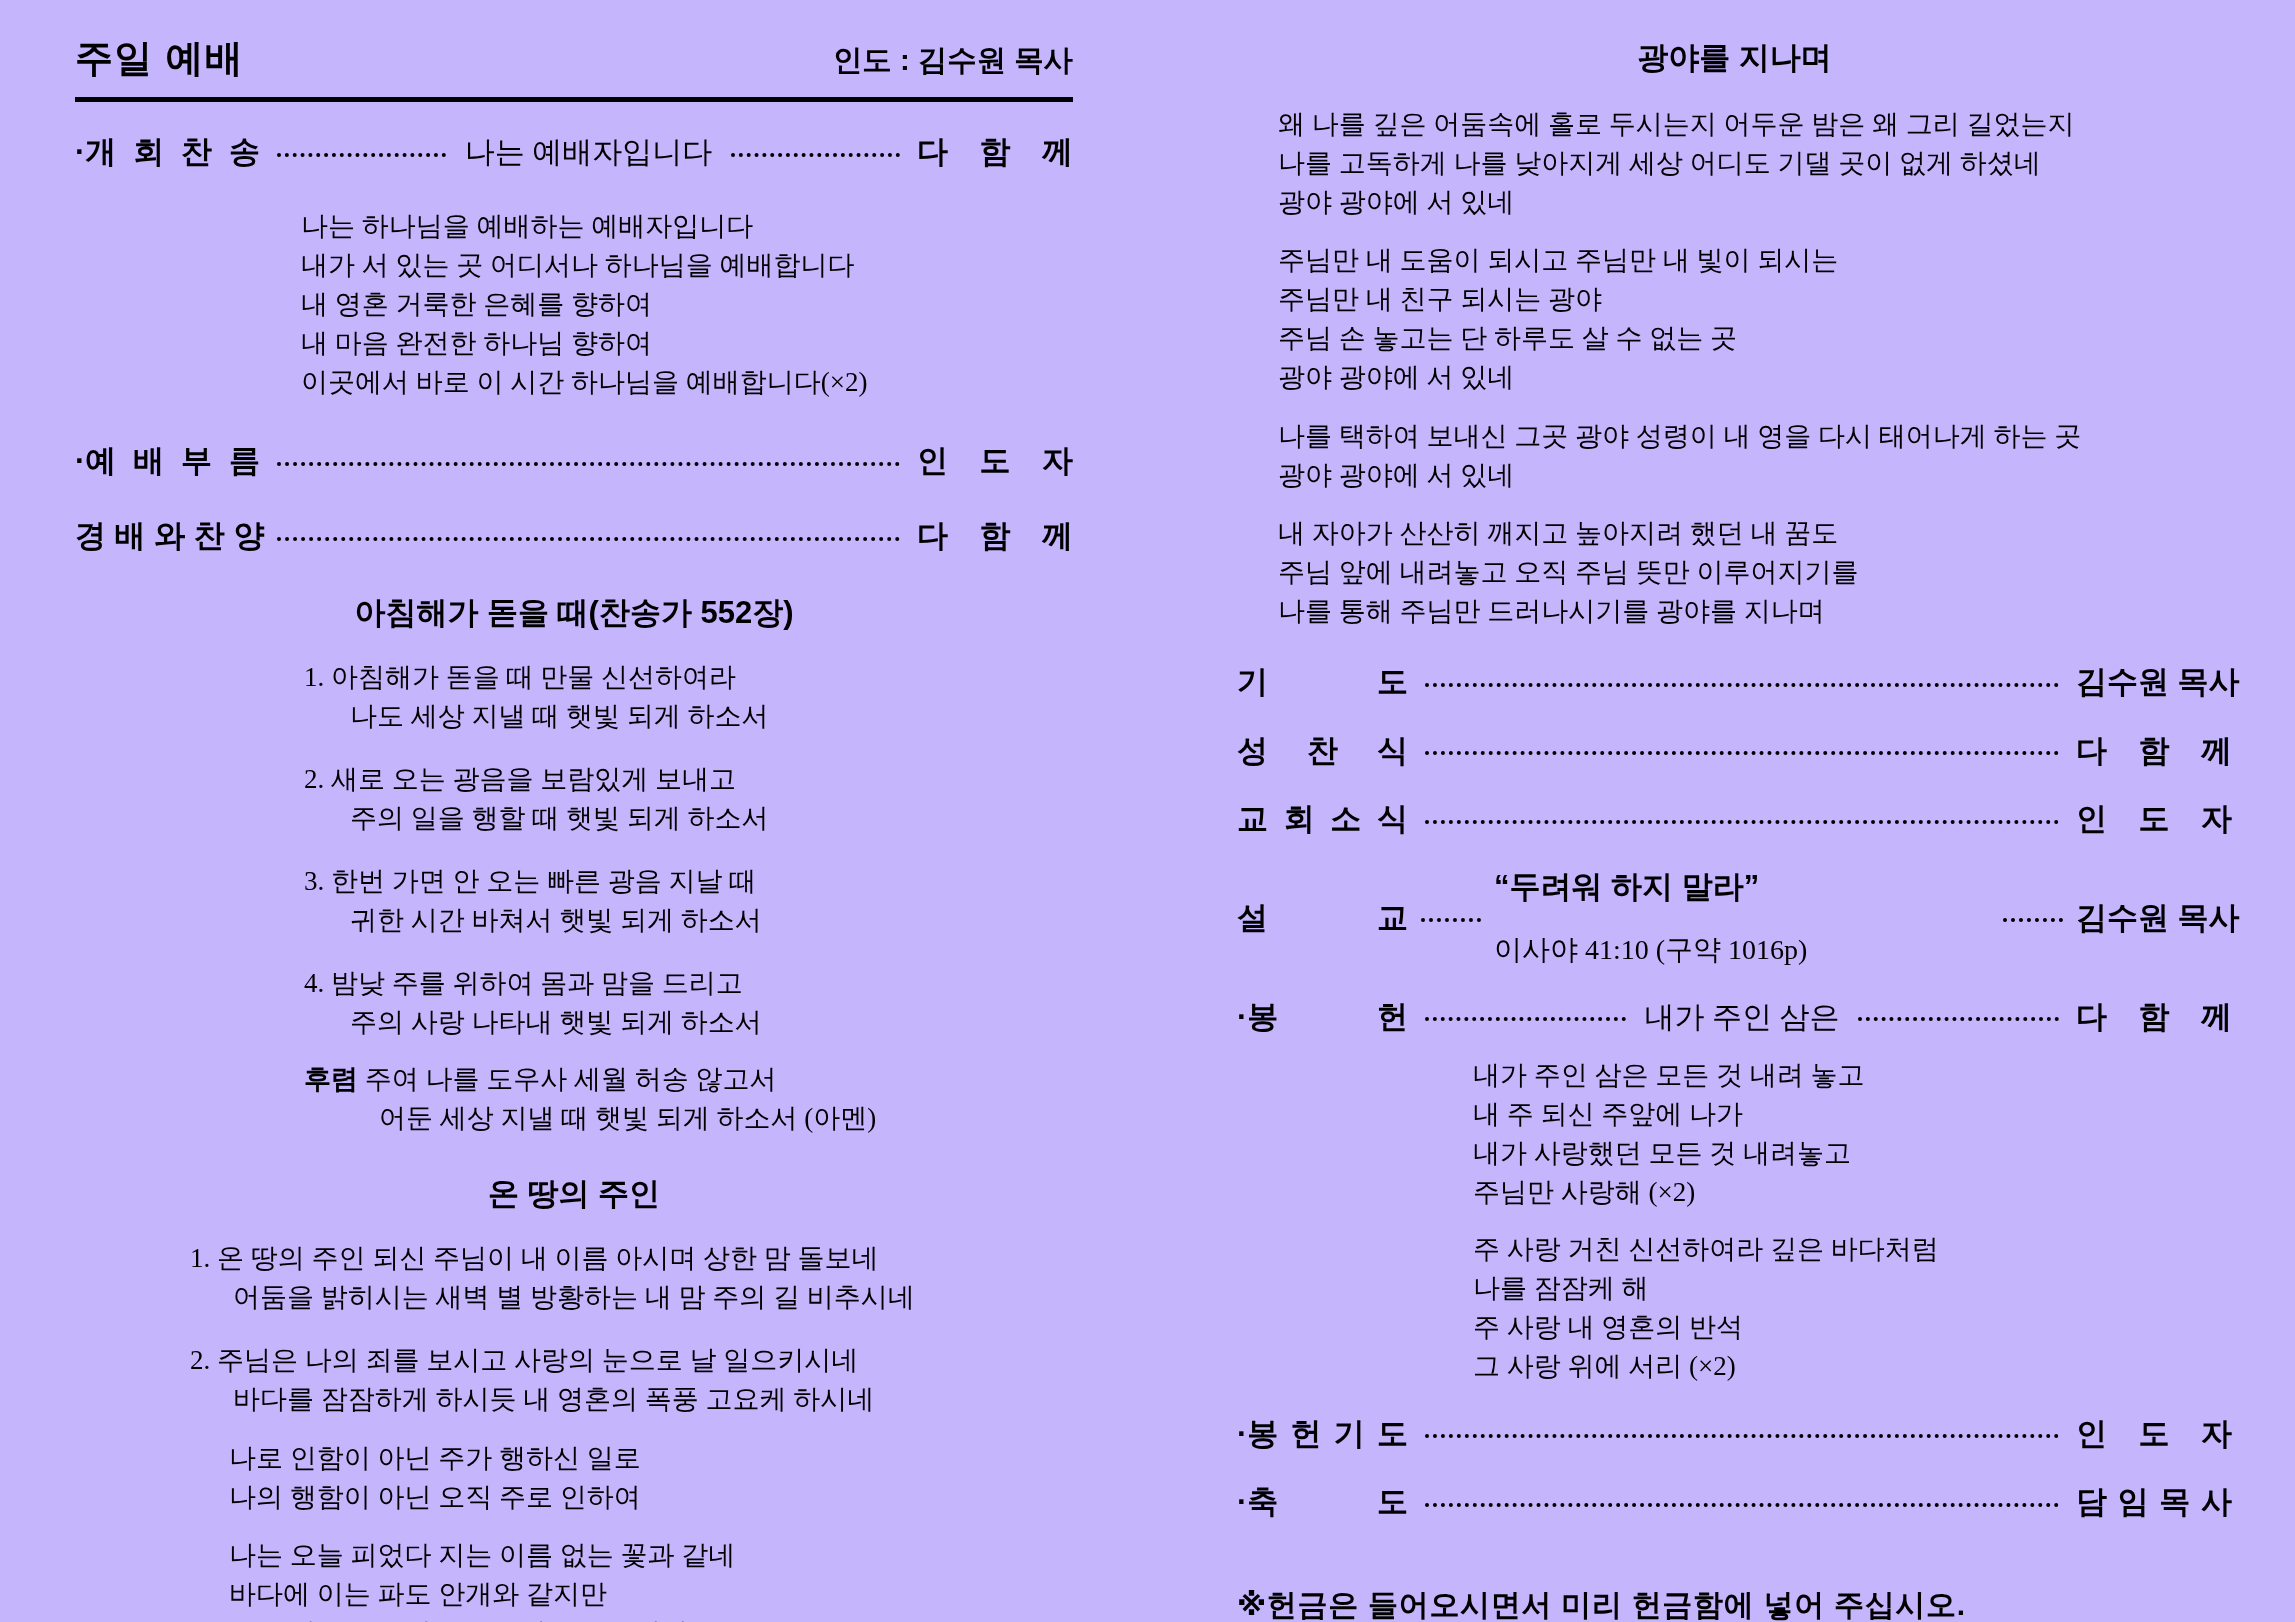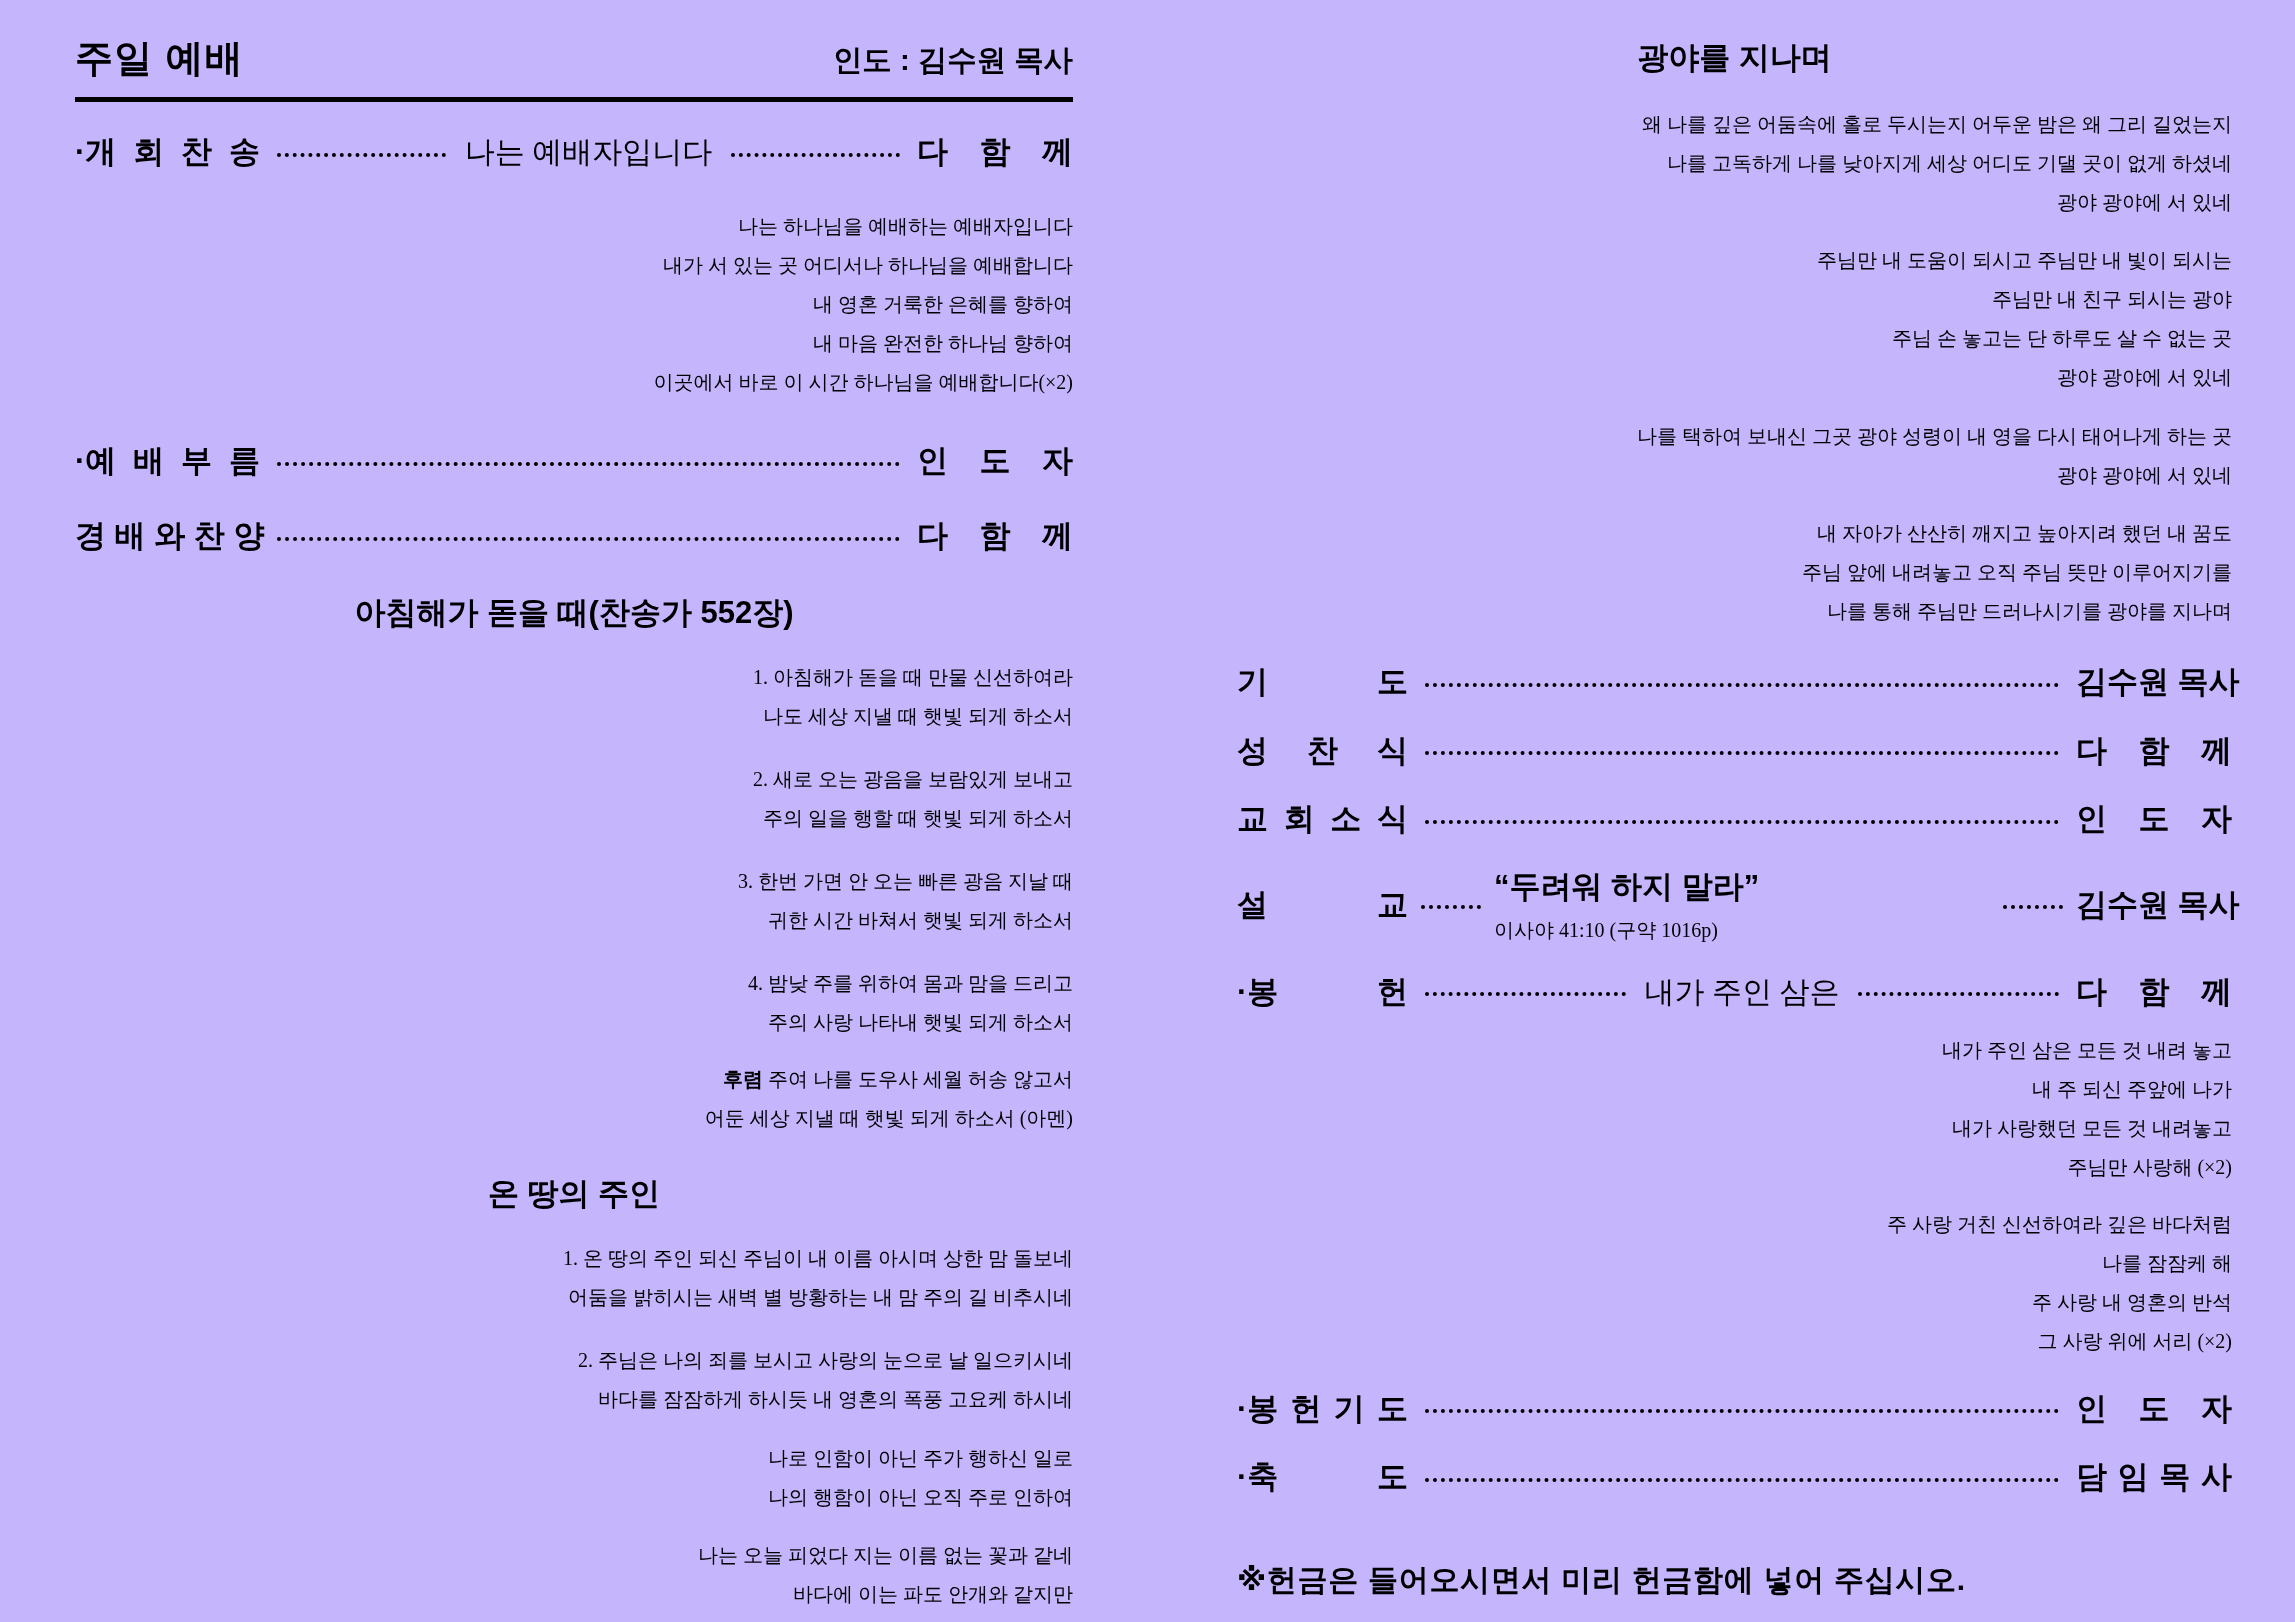"왜 나를 깊은 어둠속에 홀로" .lyr { font-size: 20px -> 27px; text-align: right -> none }
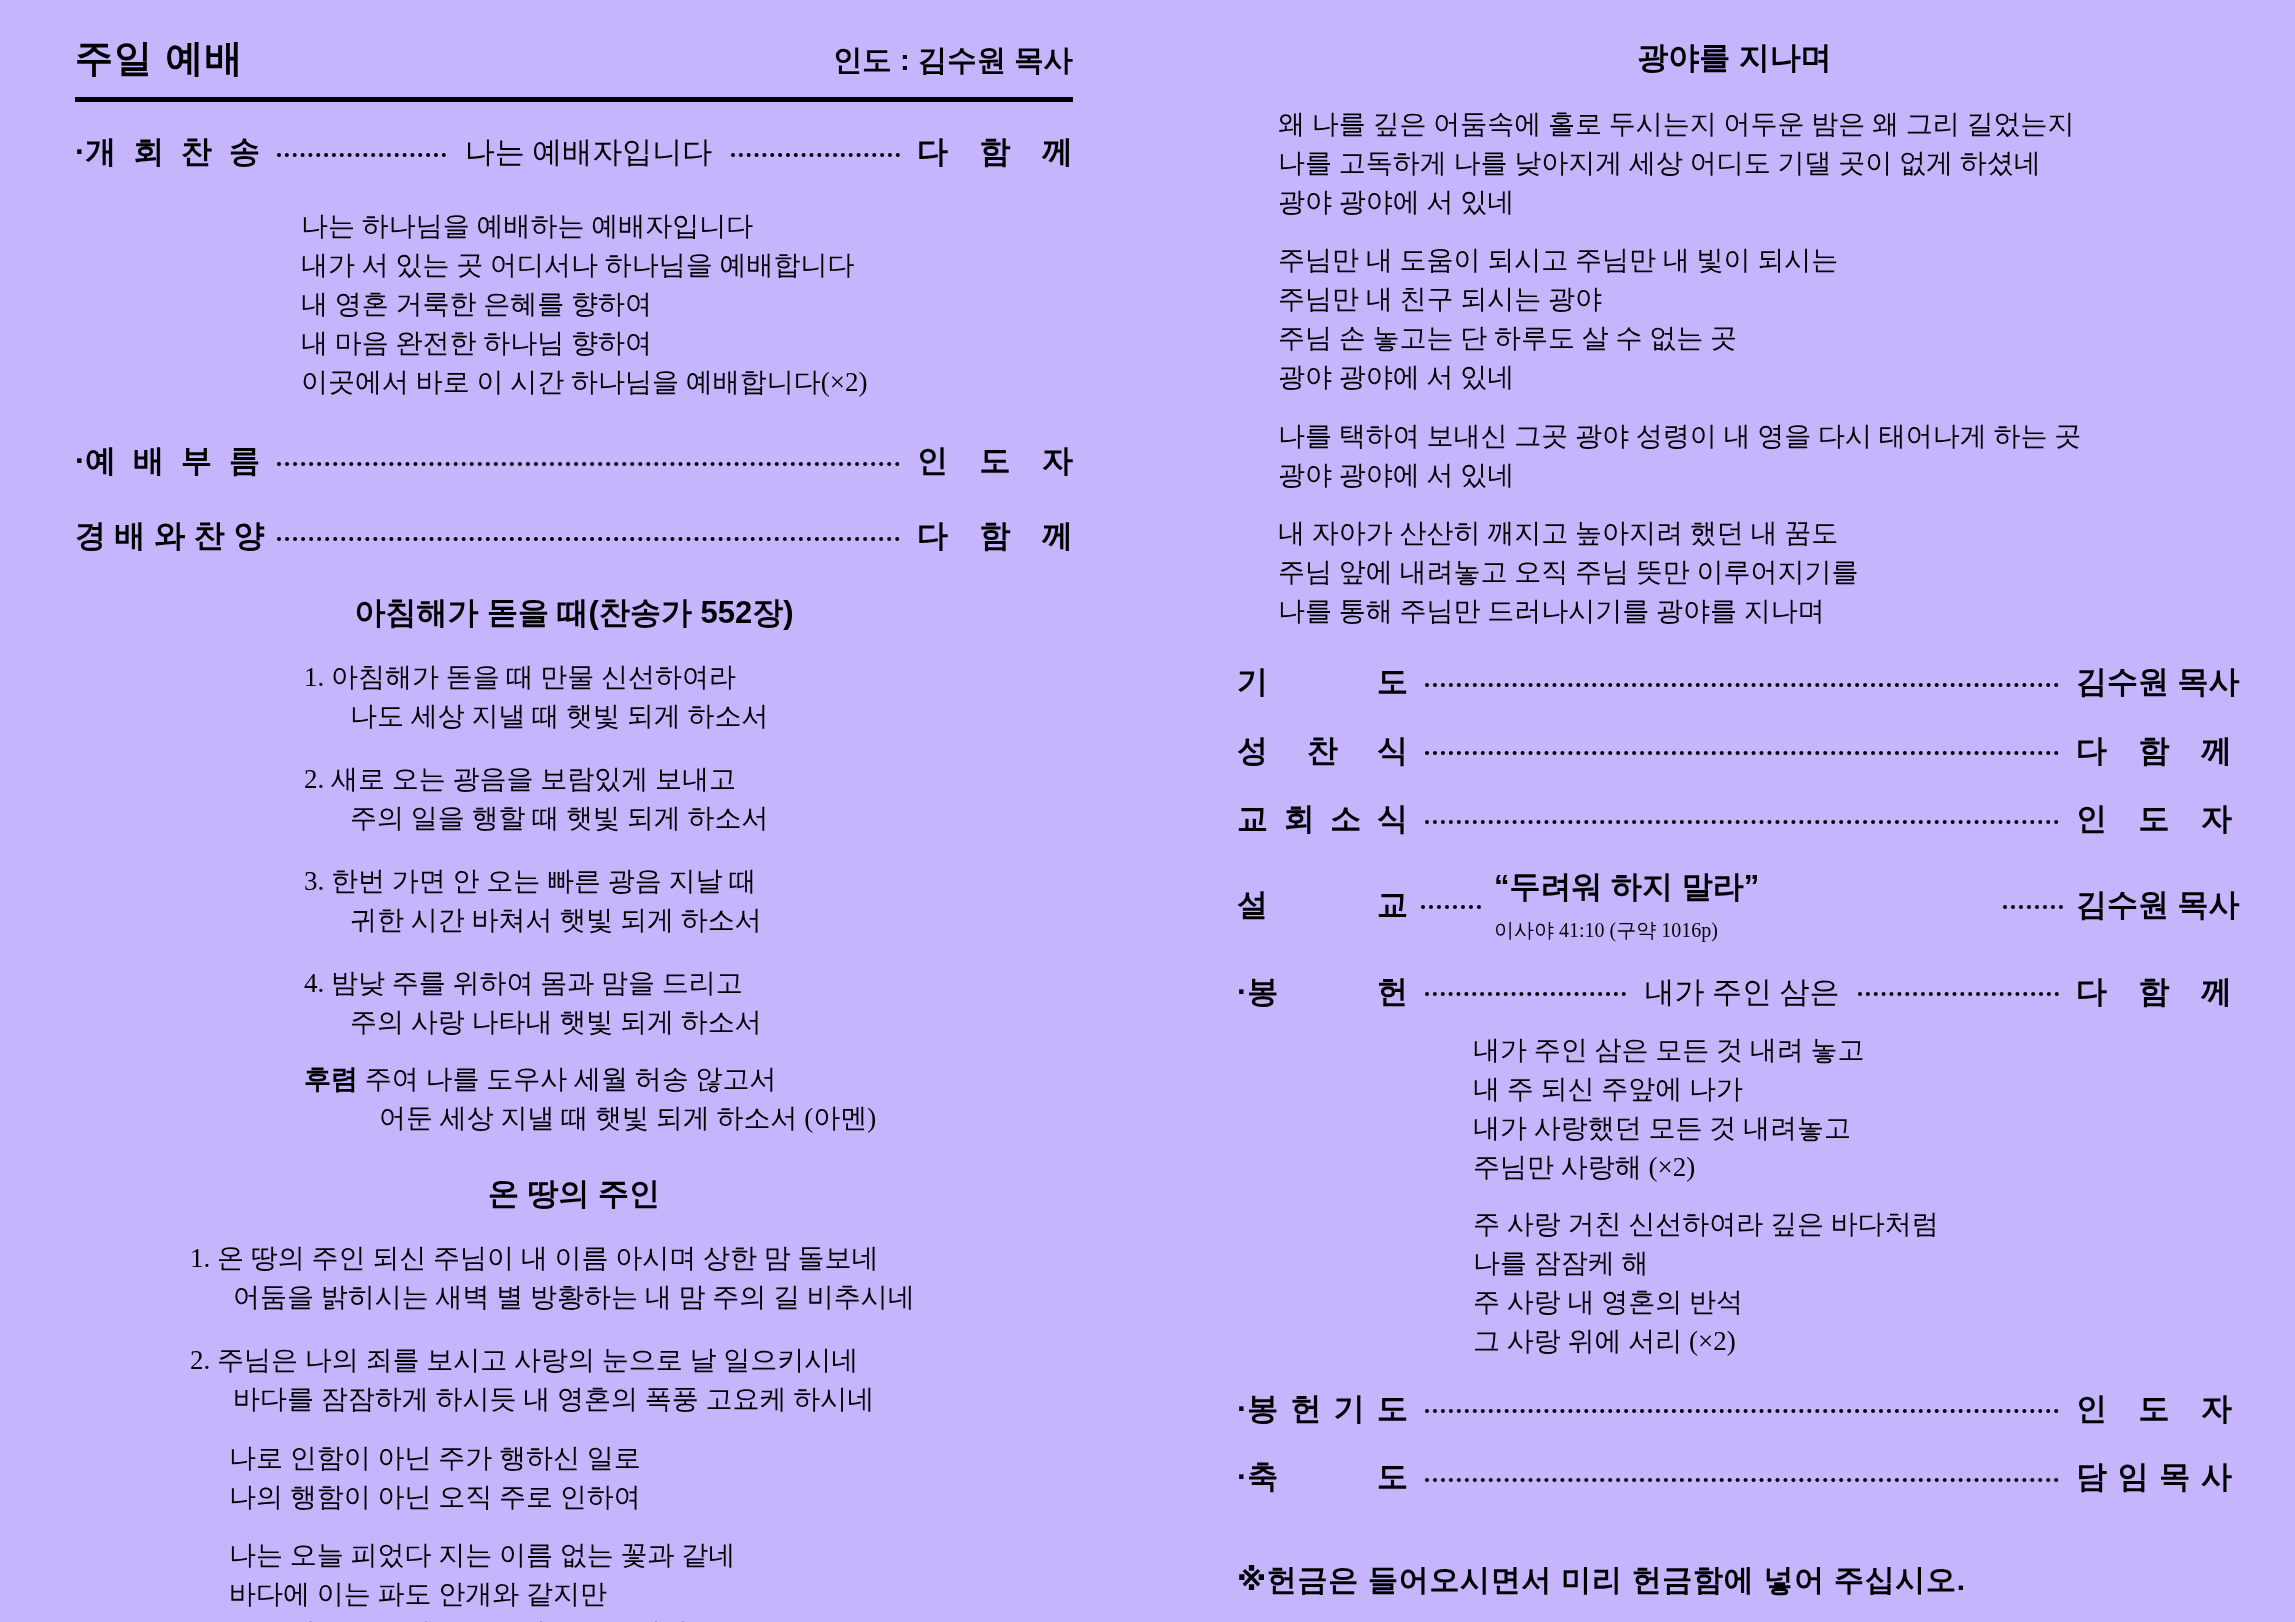"이사야 41:10 (구약 1016p)" .sref { font-size: 20px -> 28px; margin-top: 9px -> 23px }
